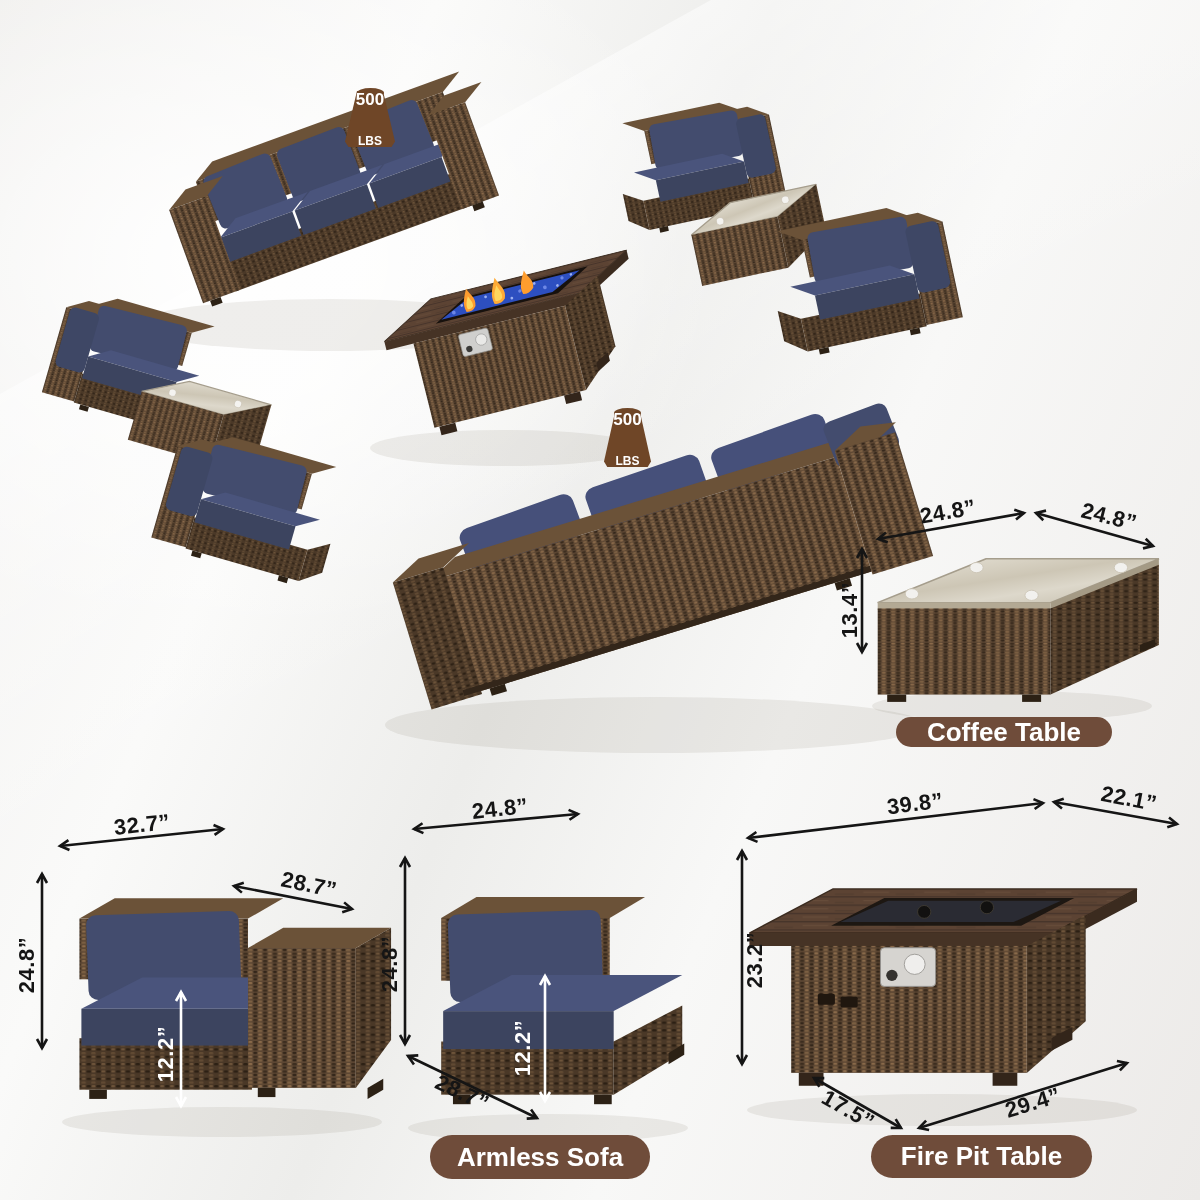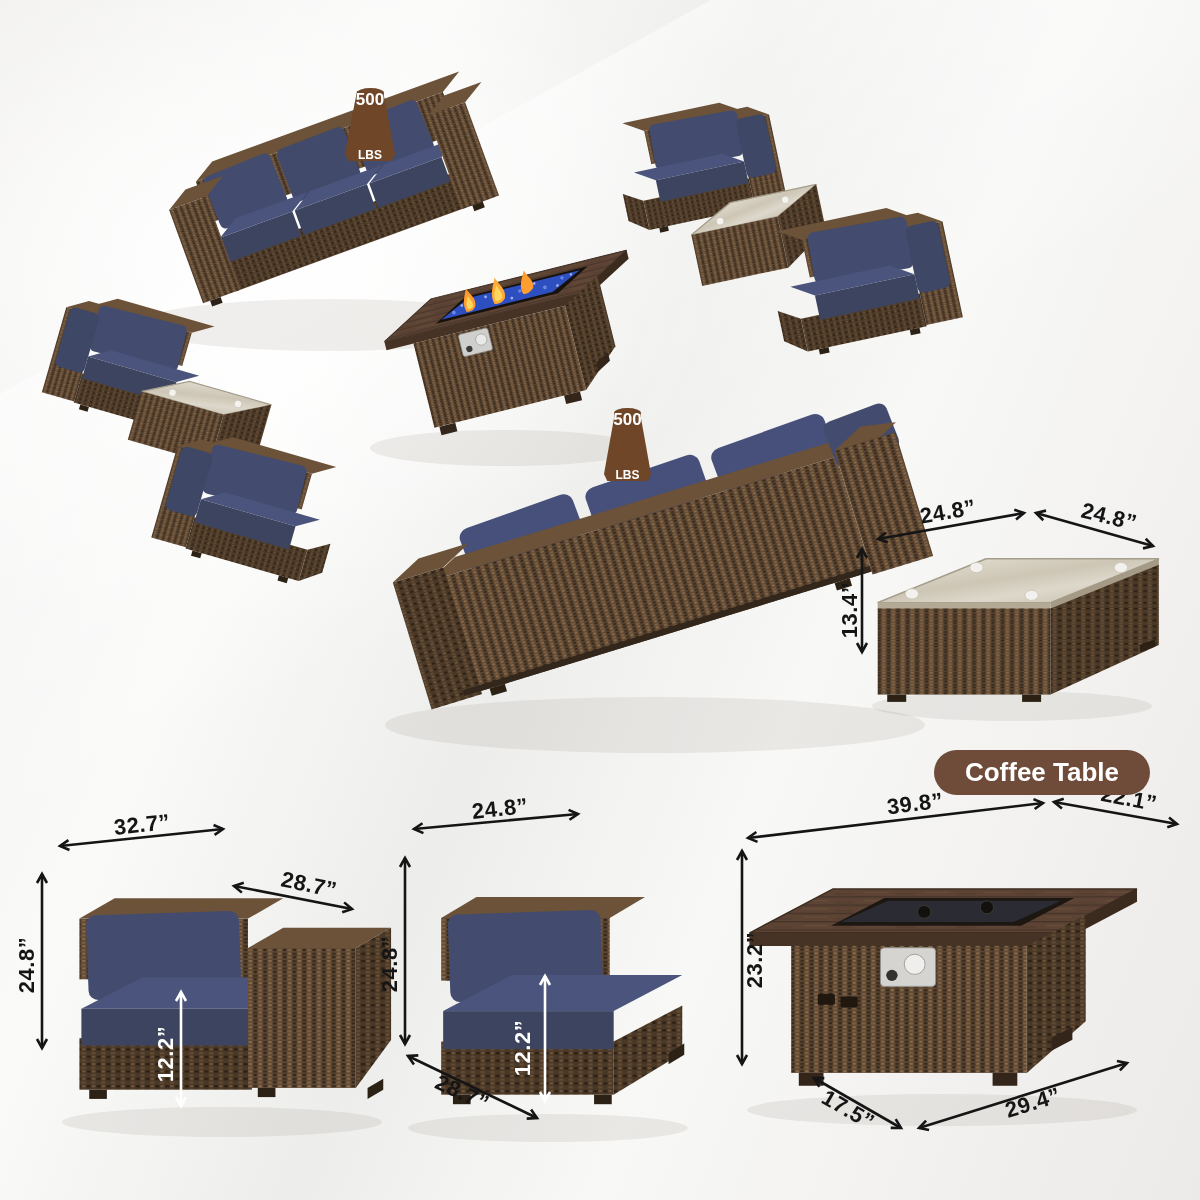"500" .badge-body { gap: 16px -> 2px }
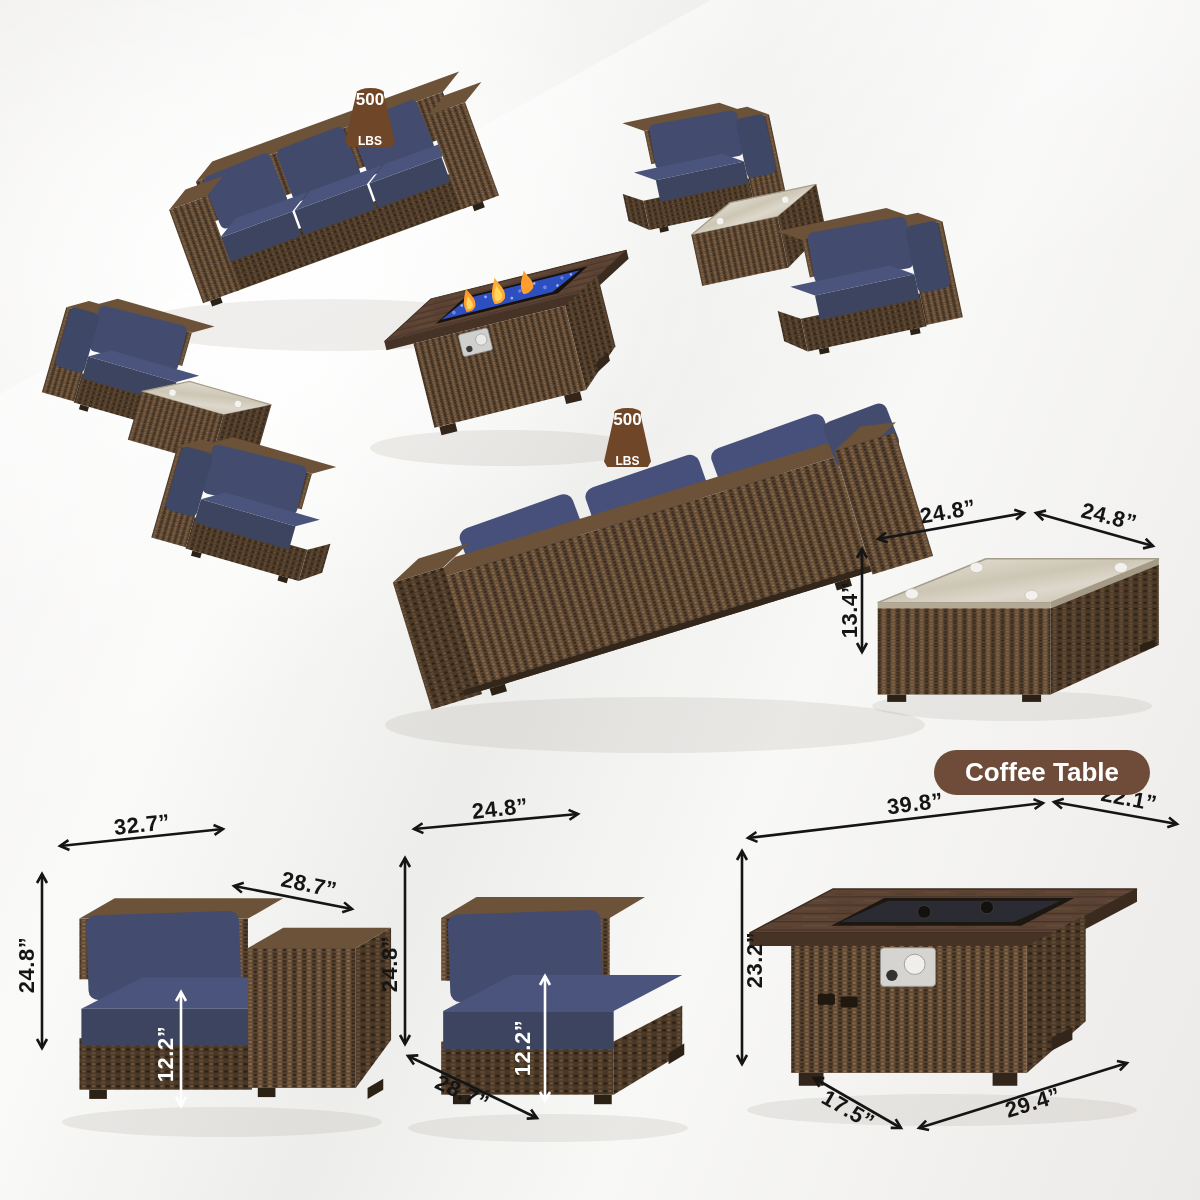"Coffee Table" div.pill { height: 45px -> 30px; left: 934px -> 896px; margin-top: 33px -> none }
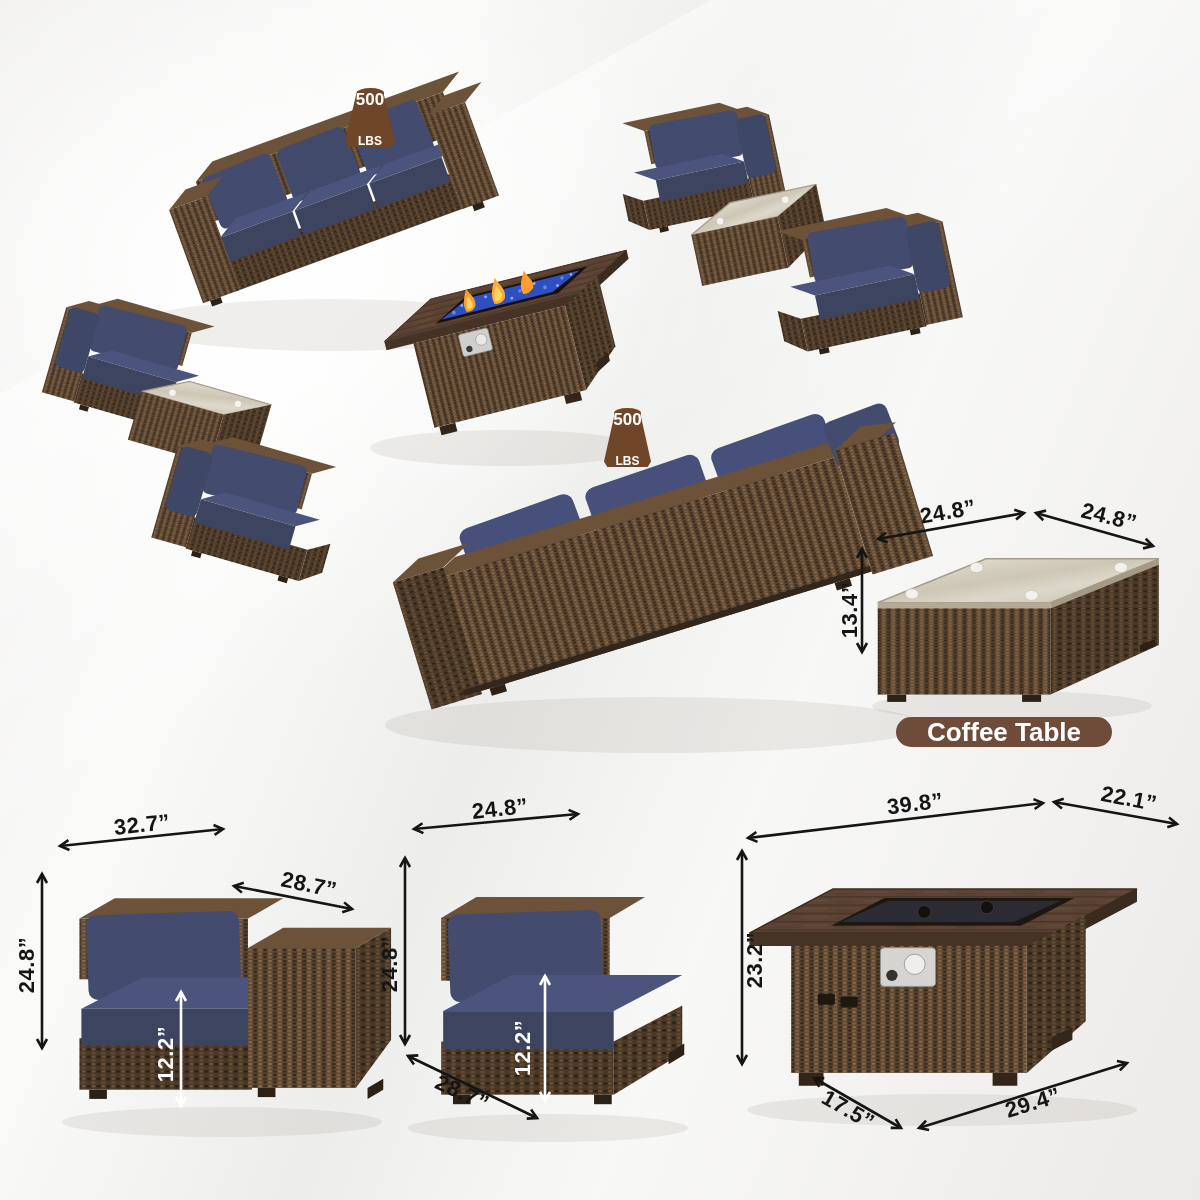"Armless Sofa" div.pill { html: none -> <div>Armless Sofa</div> }
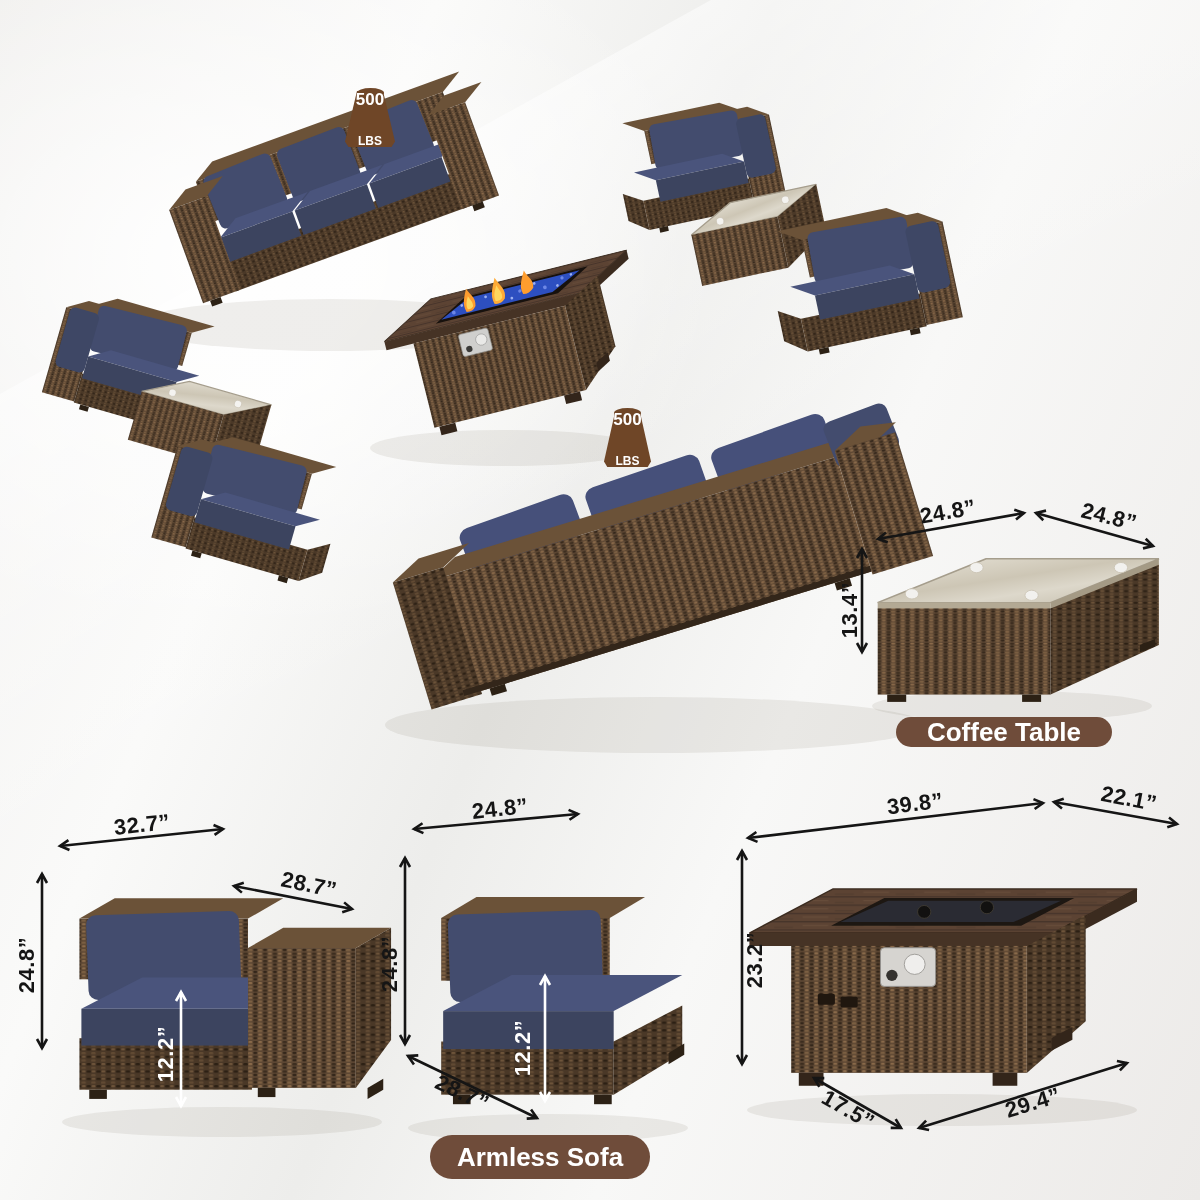"Fire Pit Table" div.pill { html: none -> <div>Fire Pit Table</div> }
